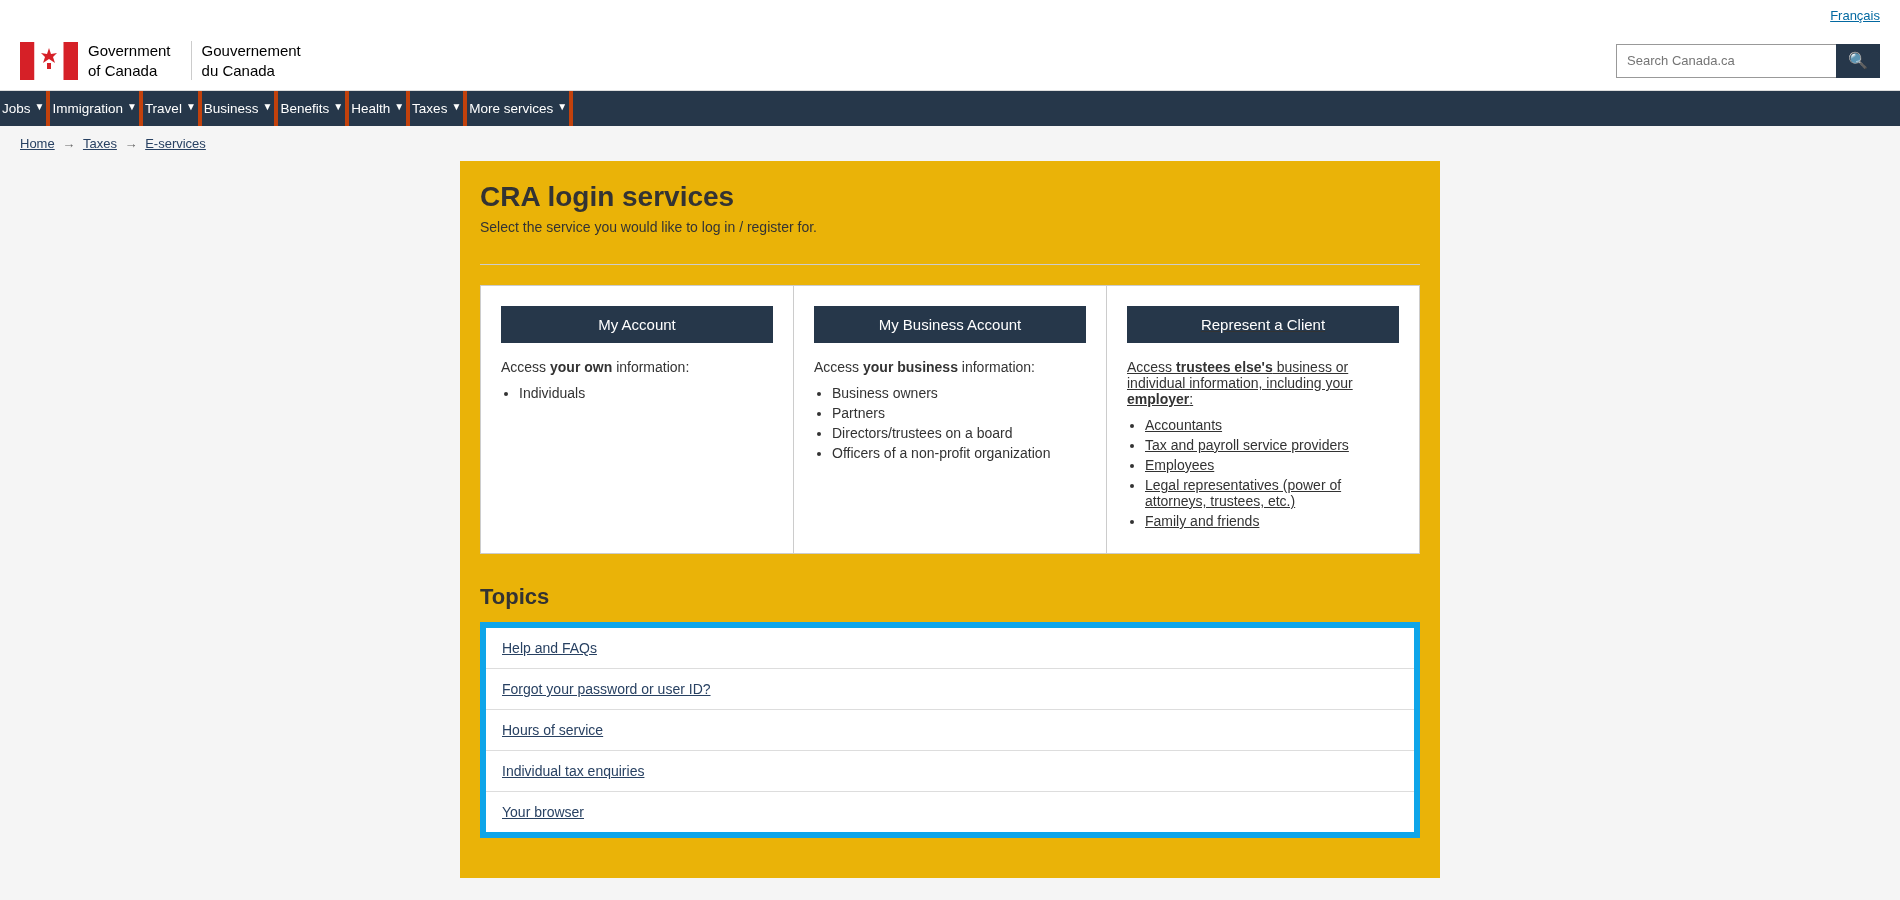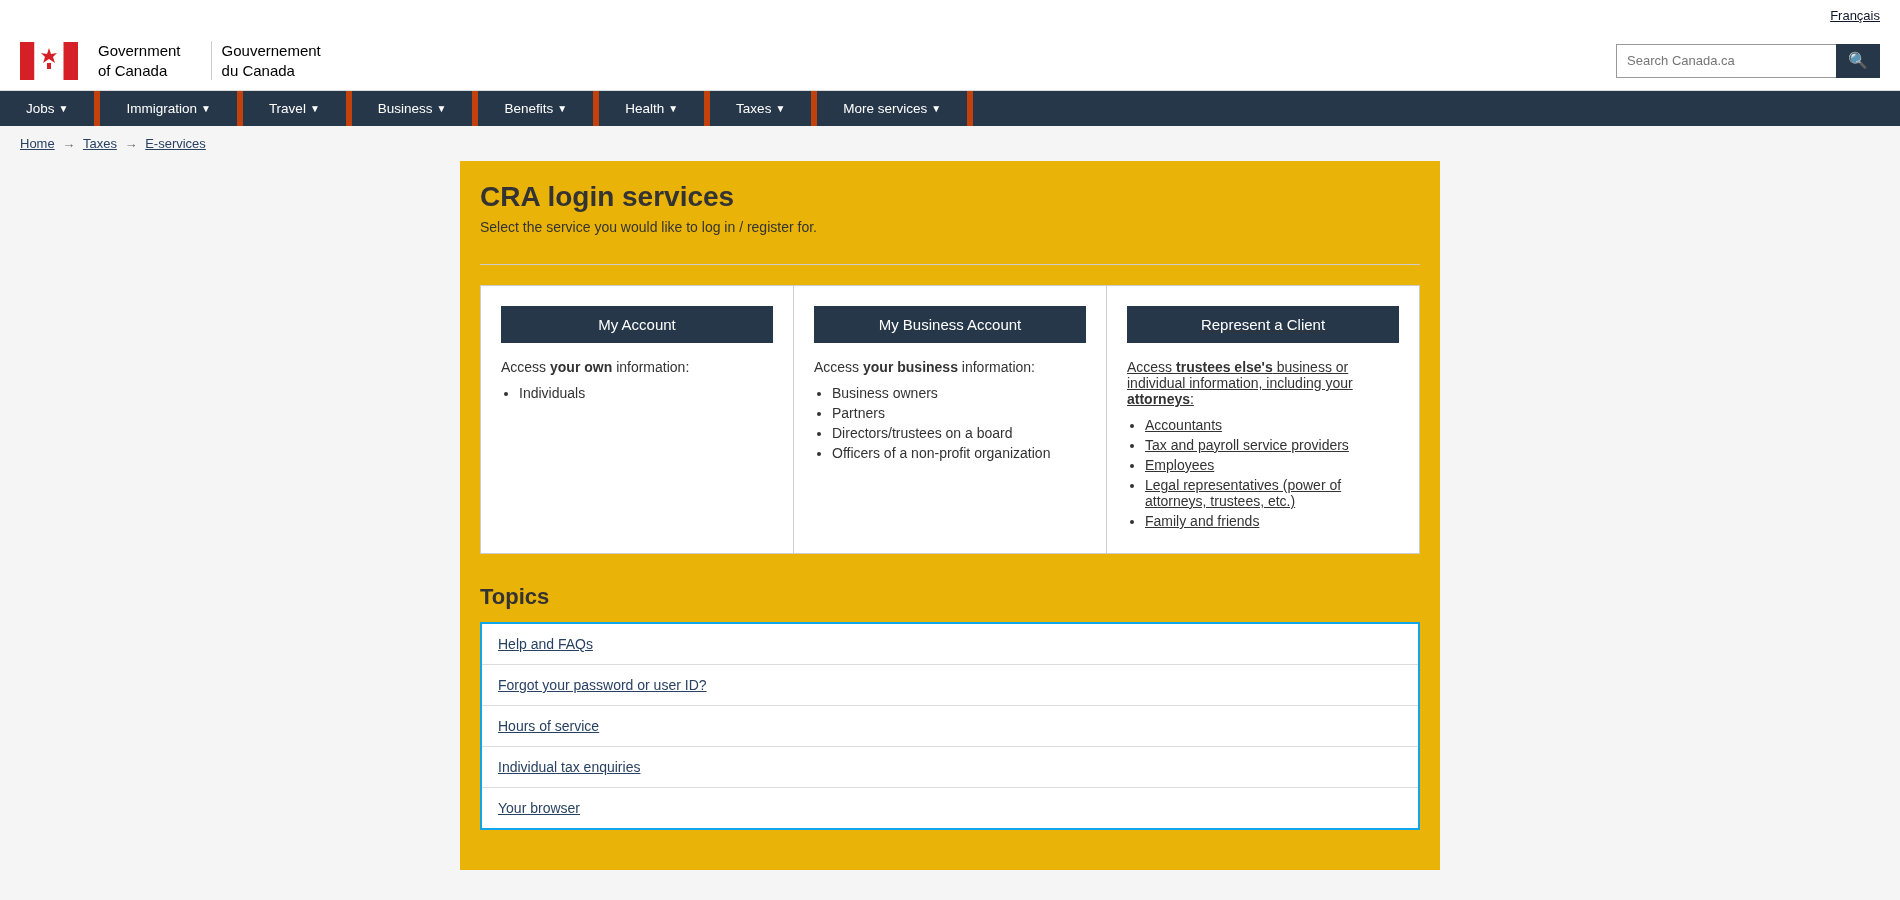"Français" .top-bar a { color: #0f172a -> #0369a1 }
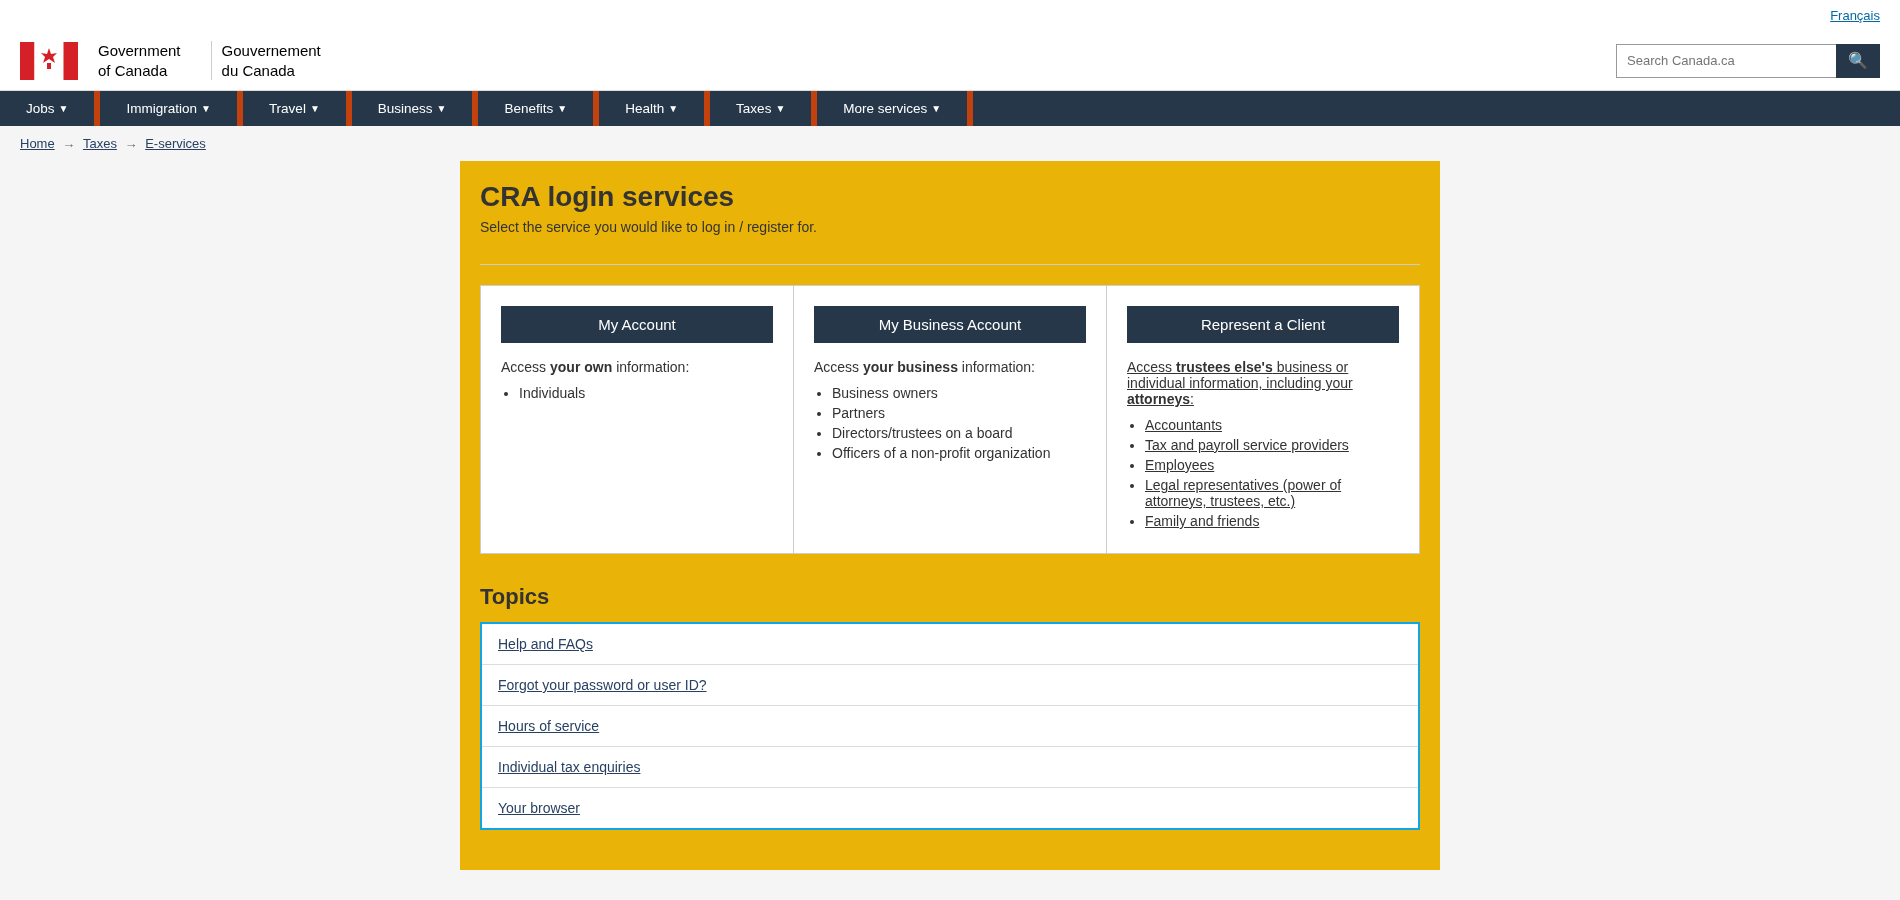"Government" .logo-area { gap: 20px -> 10px }
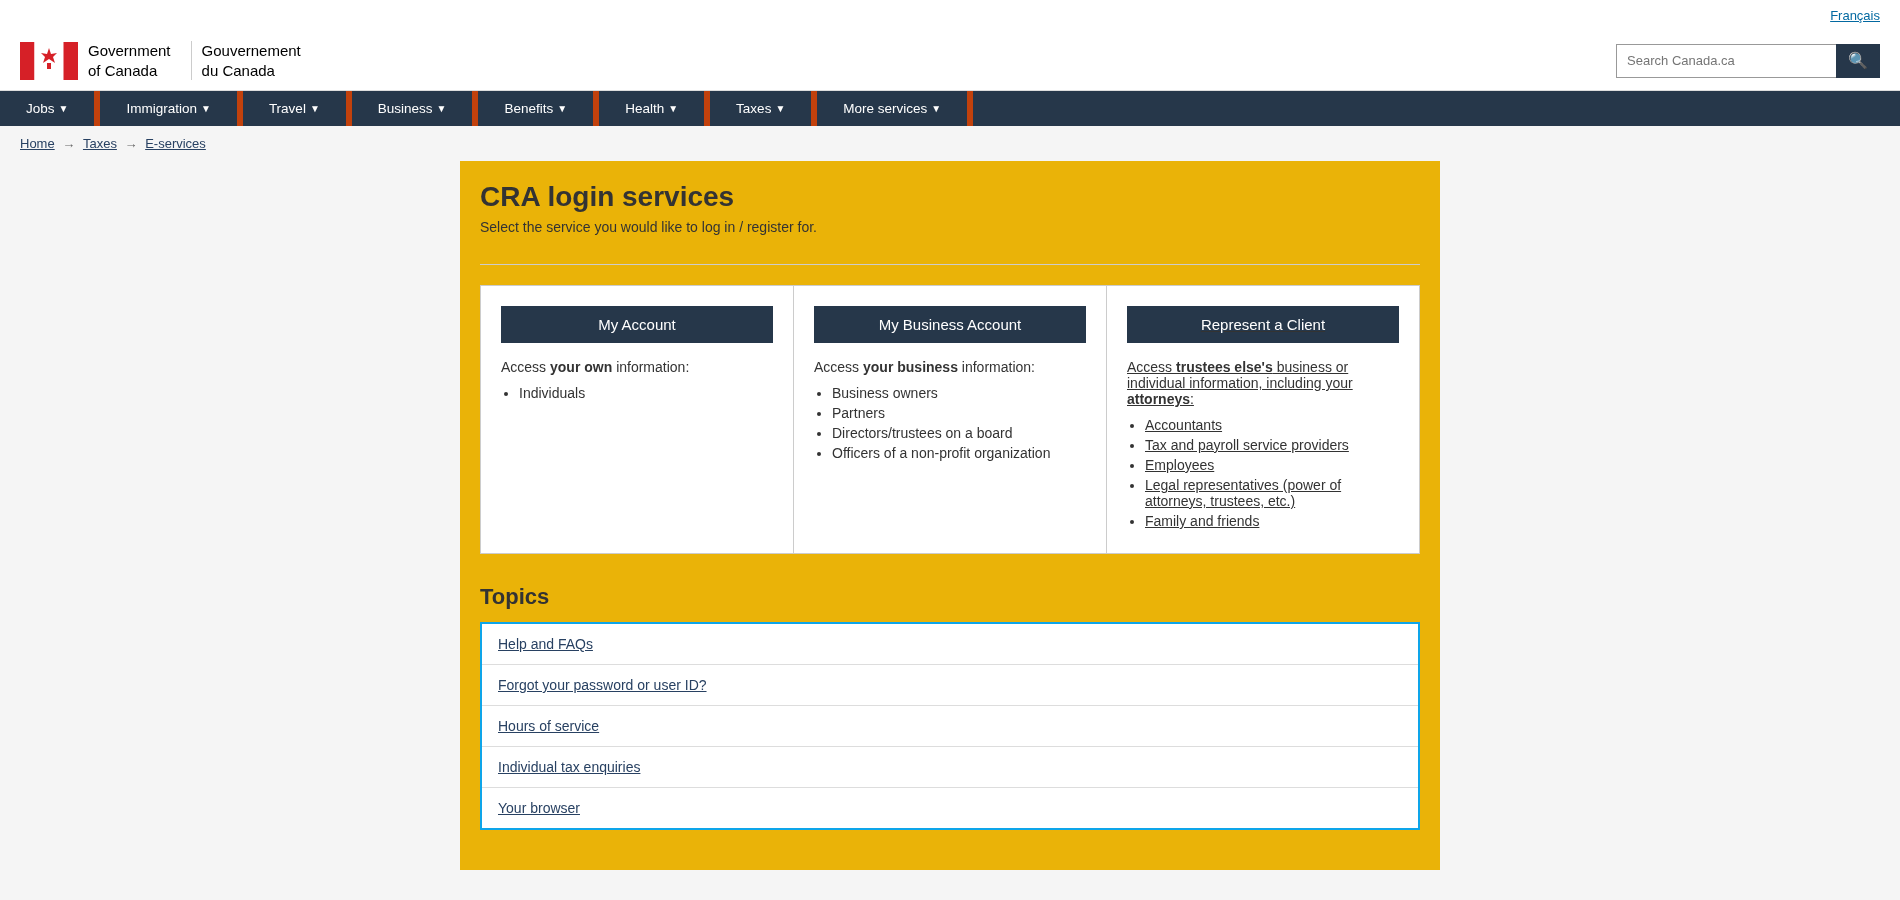"Jobs" .nav-item { align-items: center -> flex-start; border-right: 6px solid #c2410c -> 4px solid #c2410c; padding: 10px 26px -> 10px 2px }
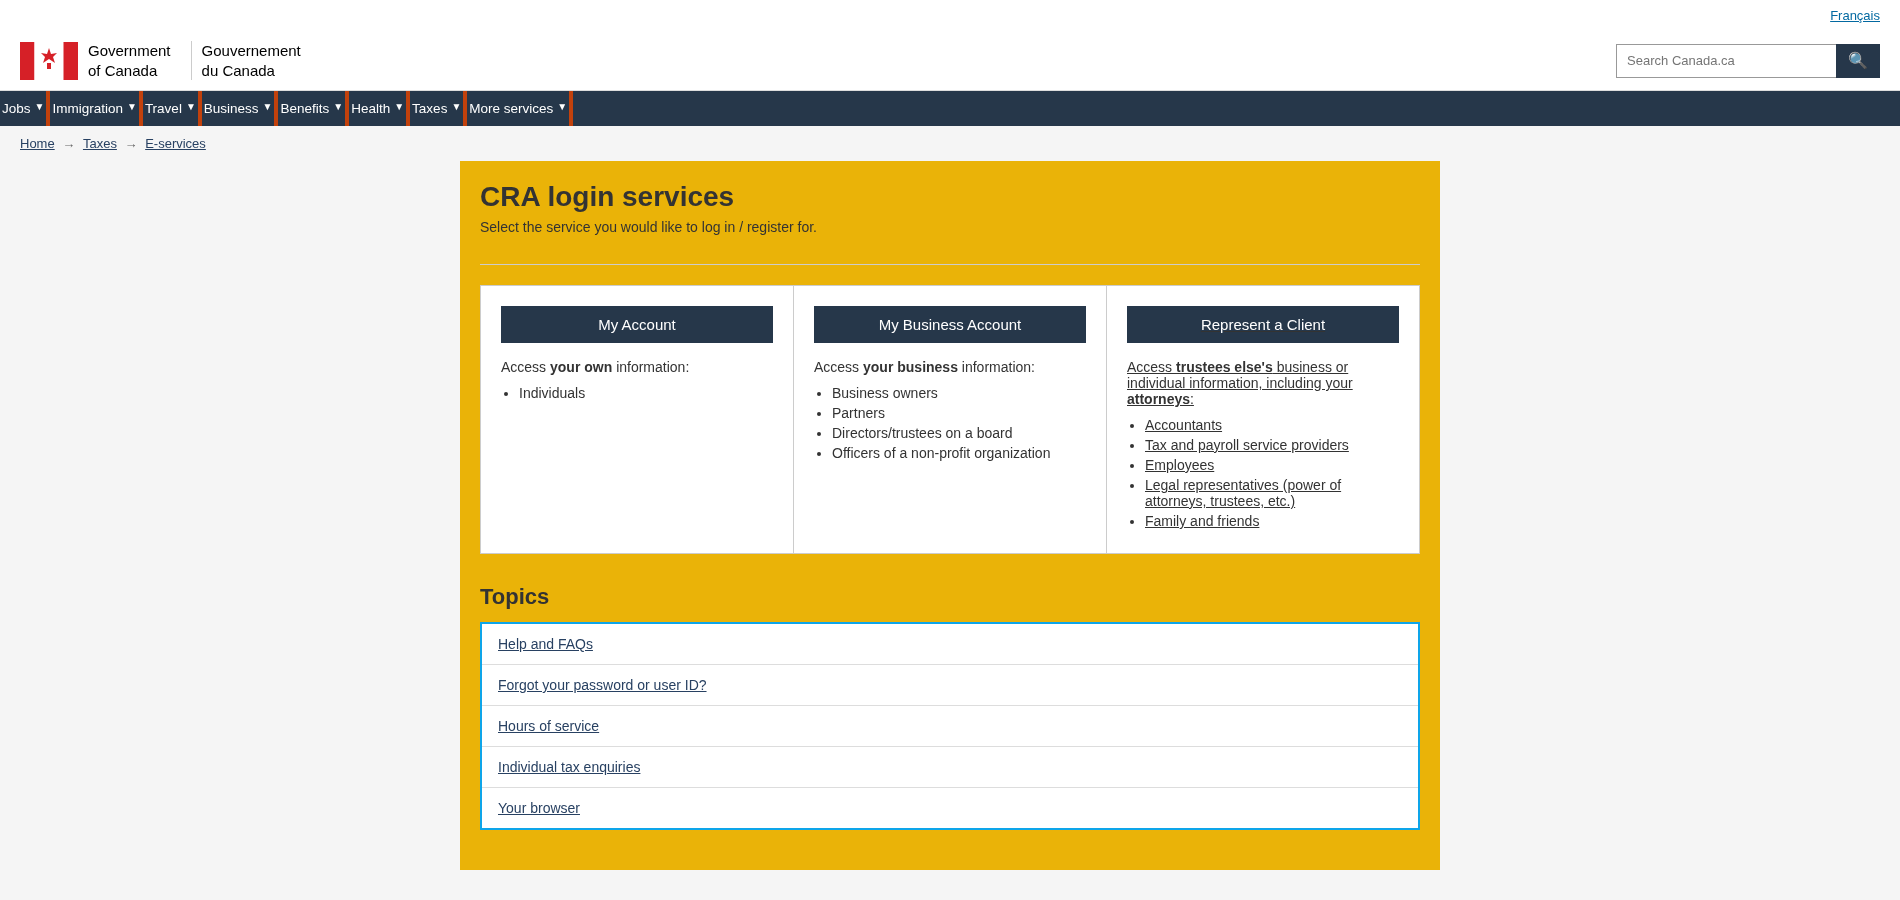"attorneys" strong { text: attorneys -> employer }
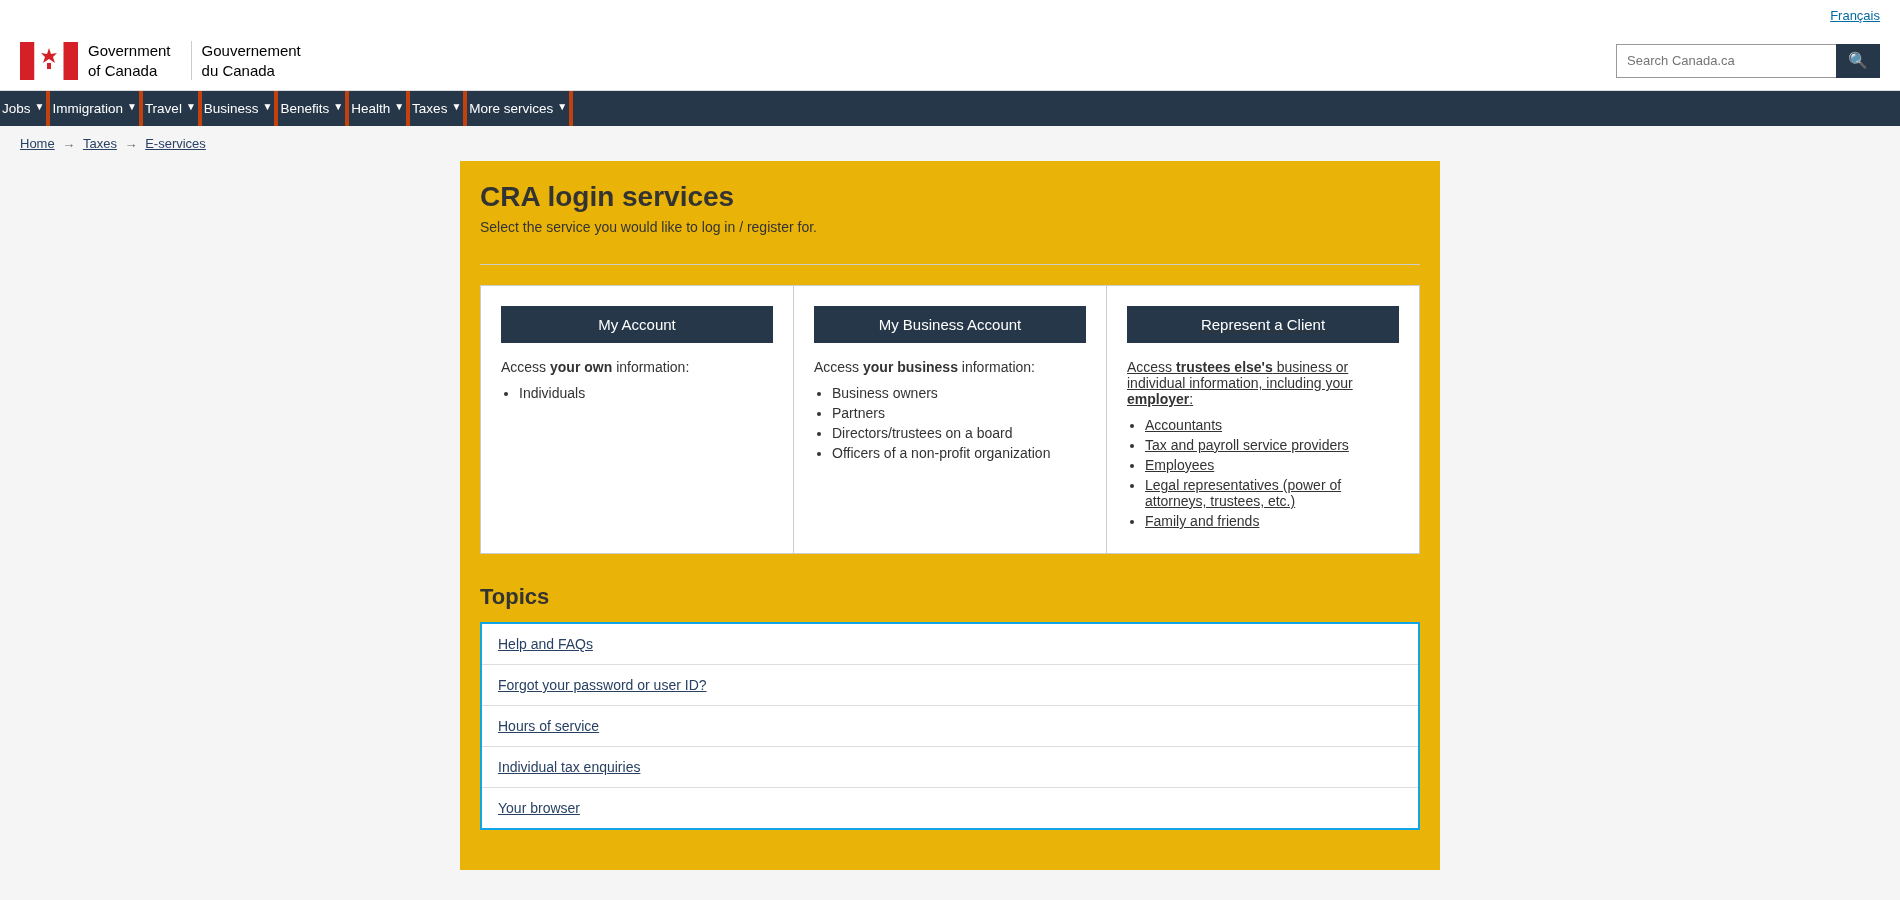"Help and FAQs" .topics-list { border: 2px solid #0ea5e9 -> 6px solid #0ea5e9 }
